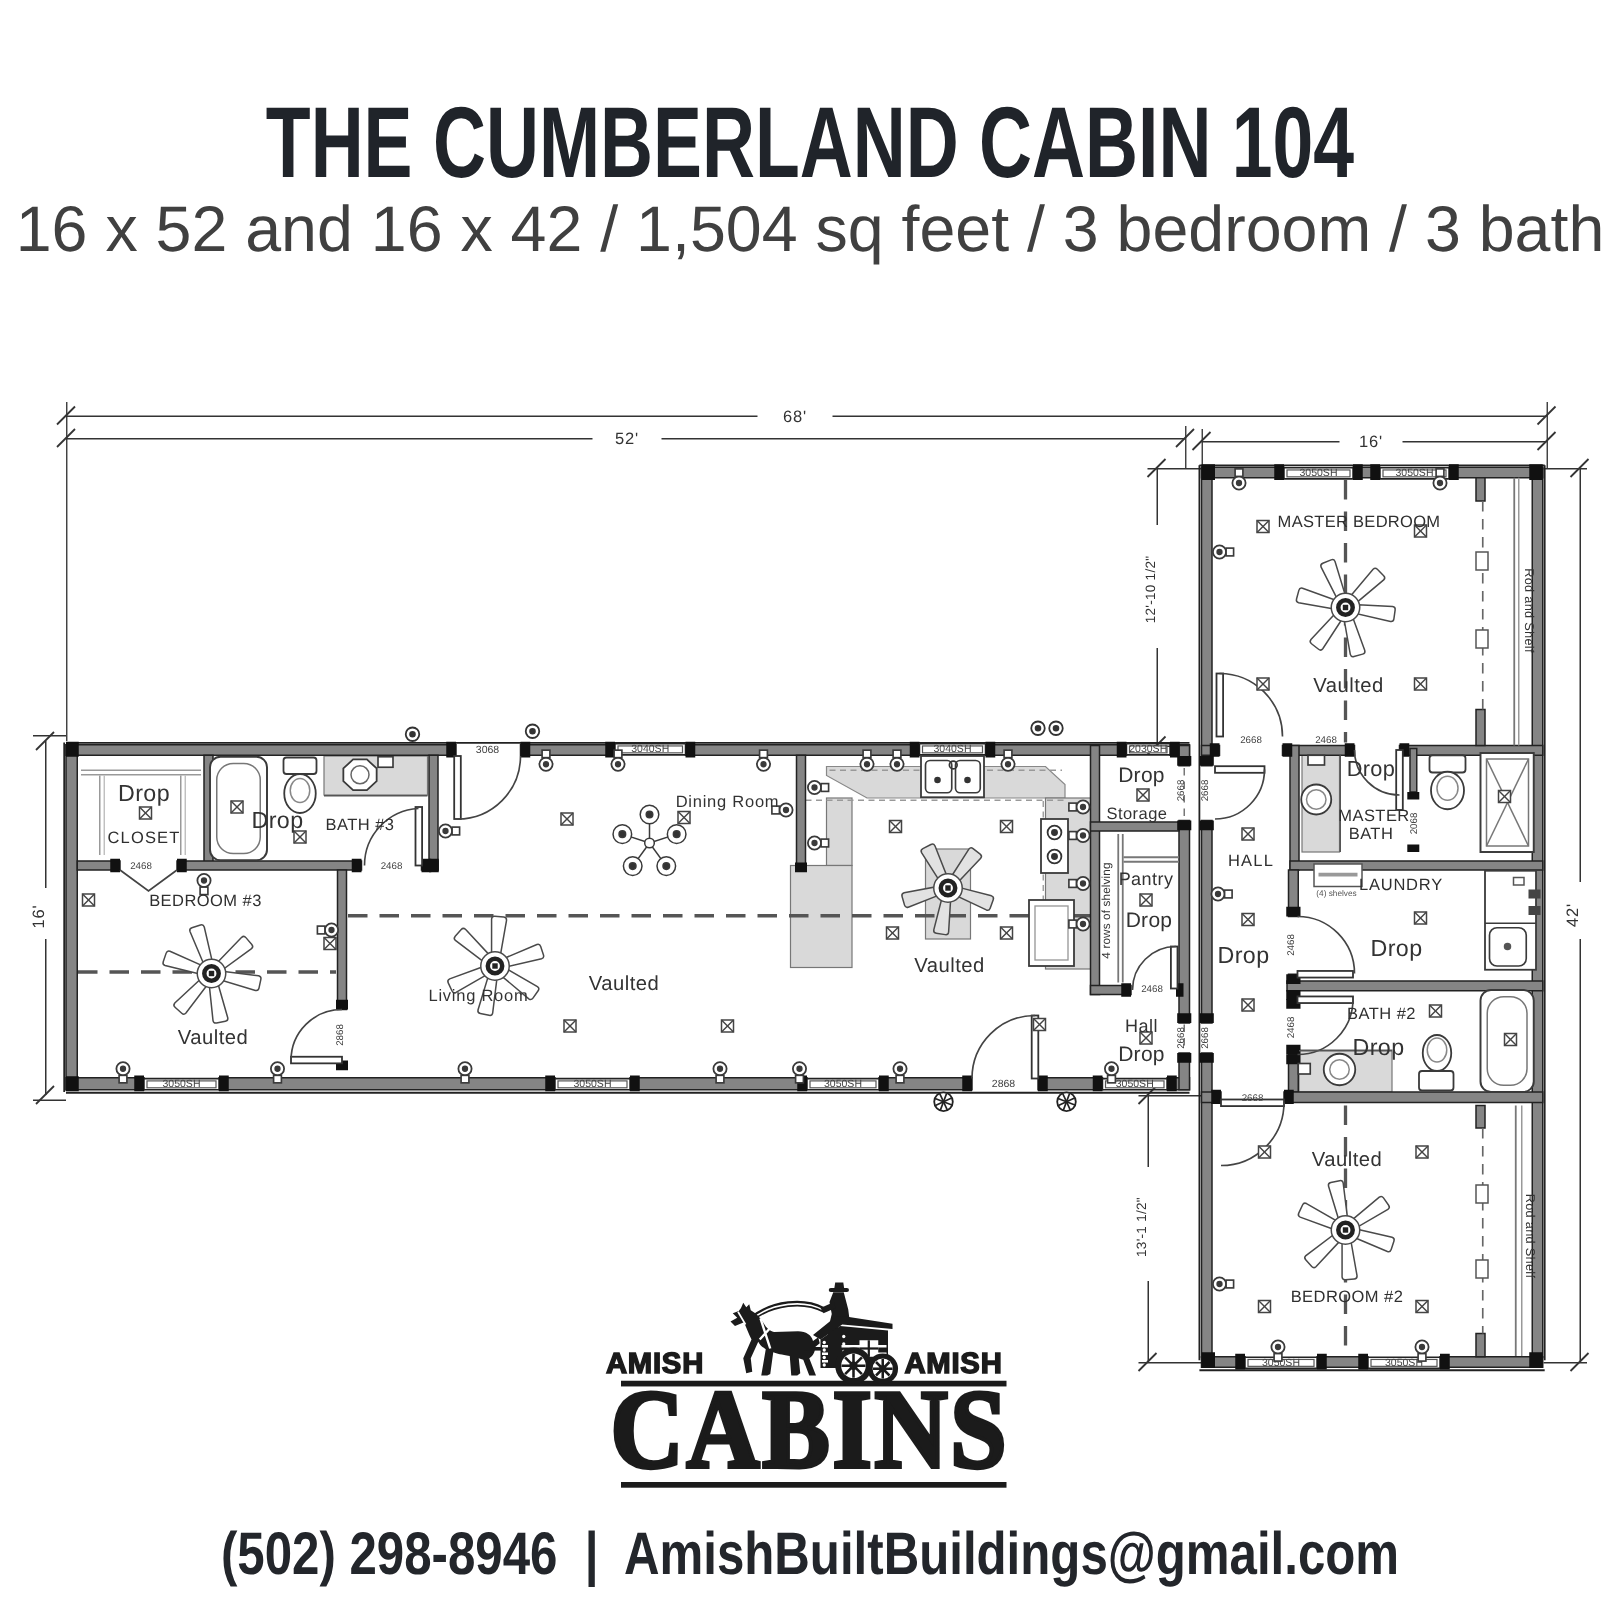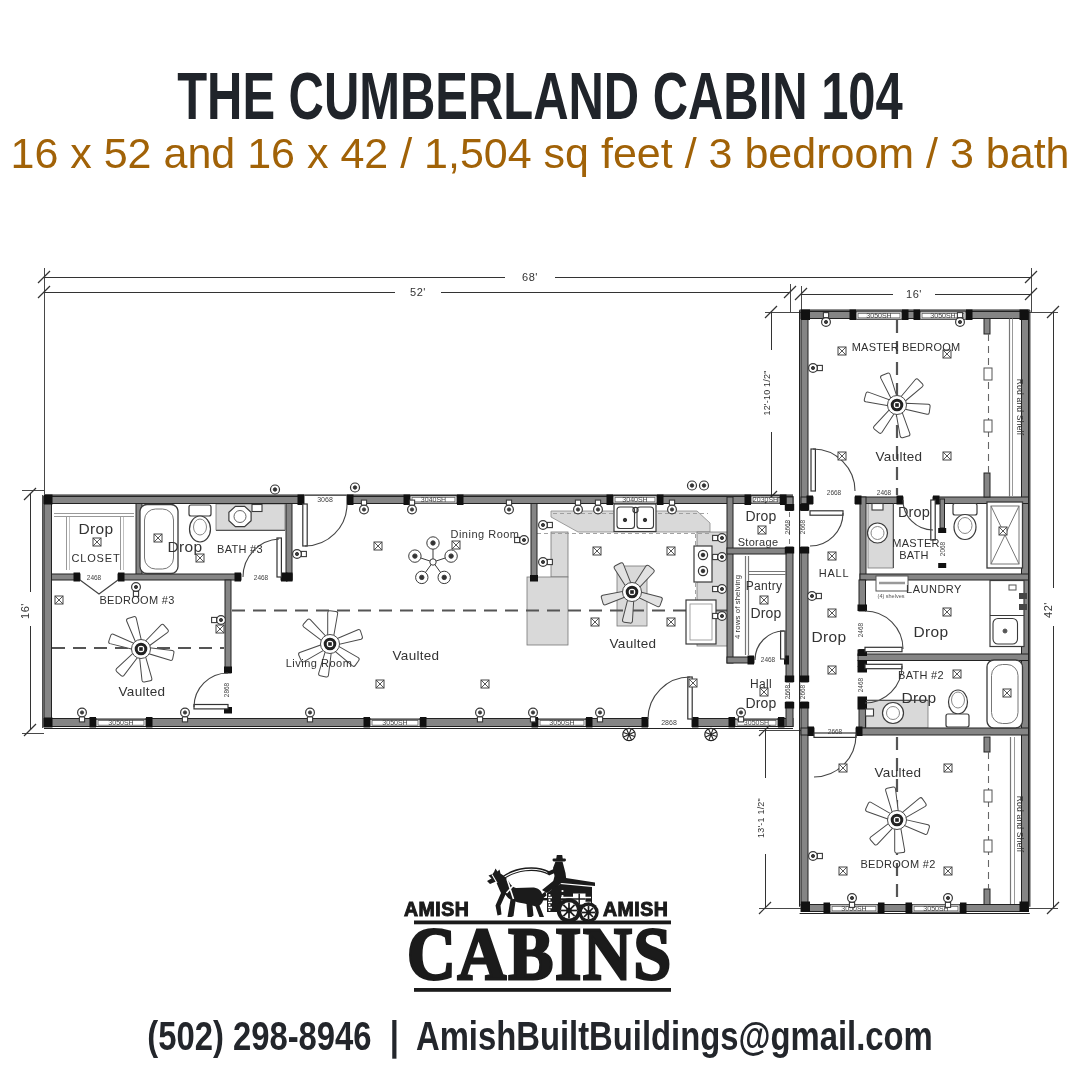"16 x 52 and 16" .subtitle { color: #a16207 -> #404040 }
